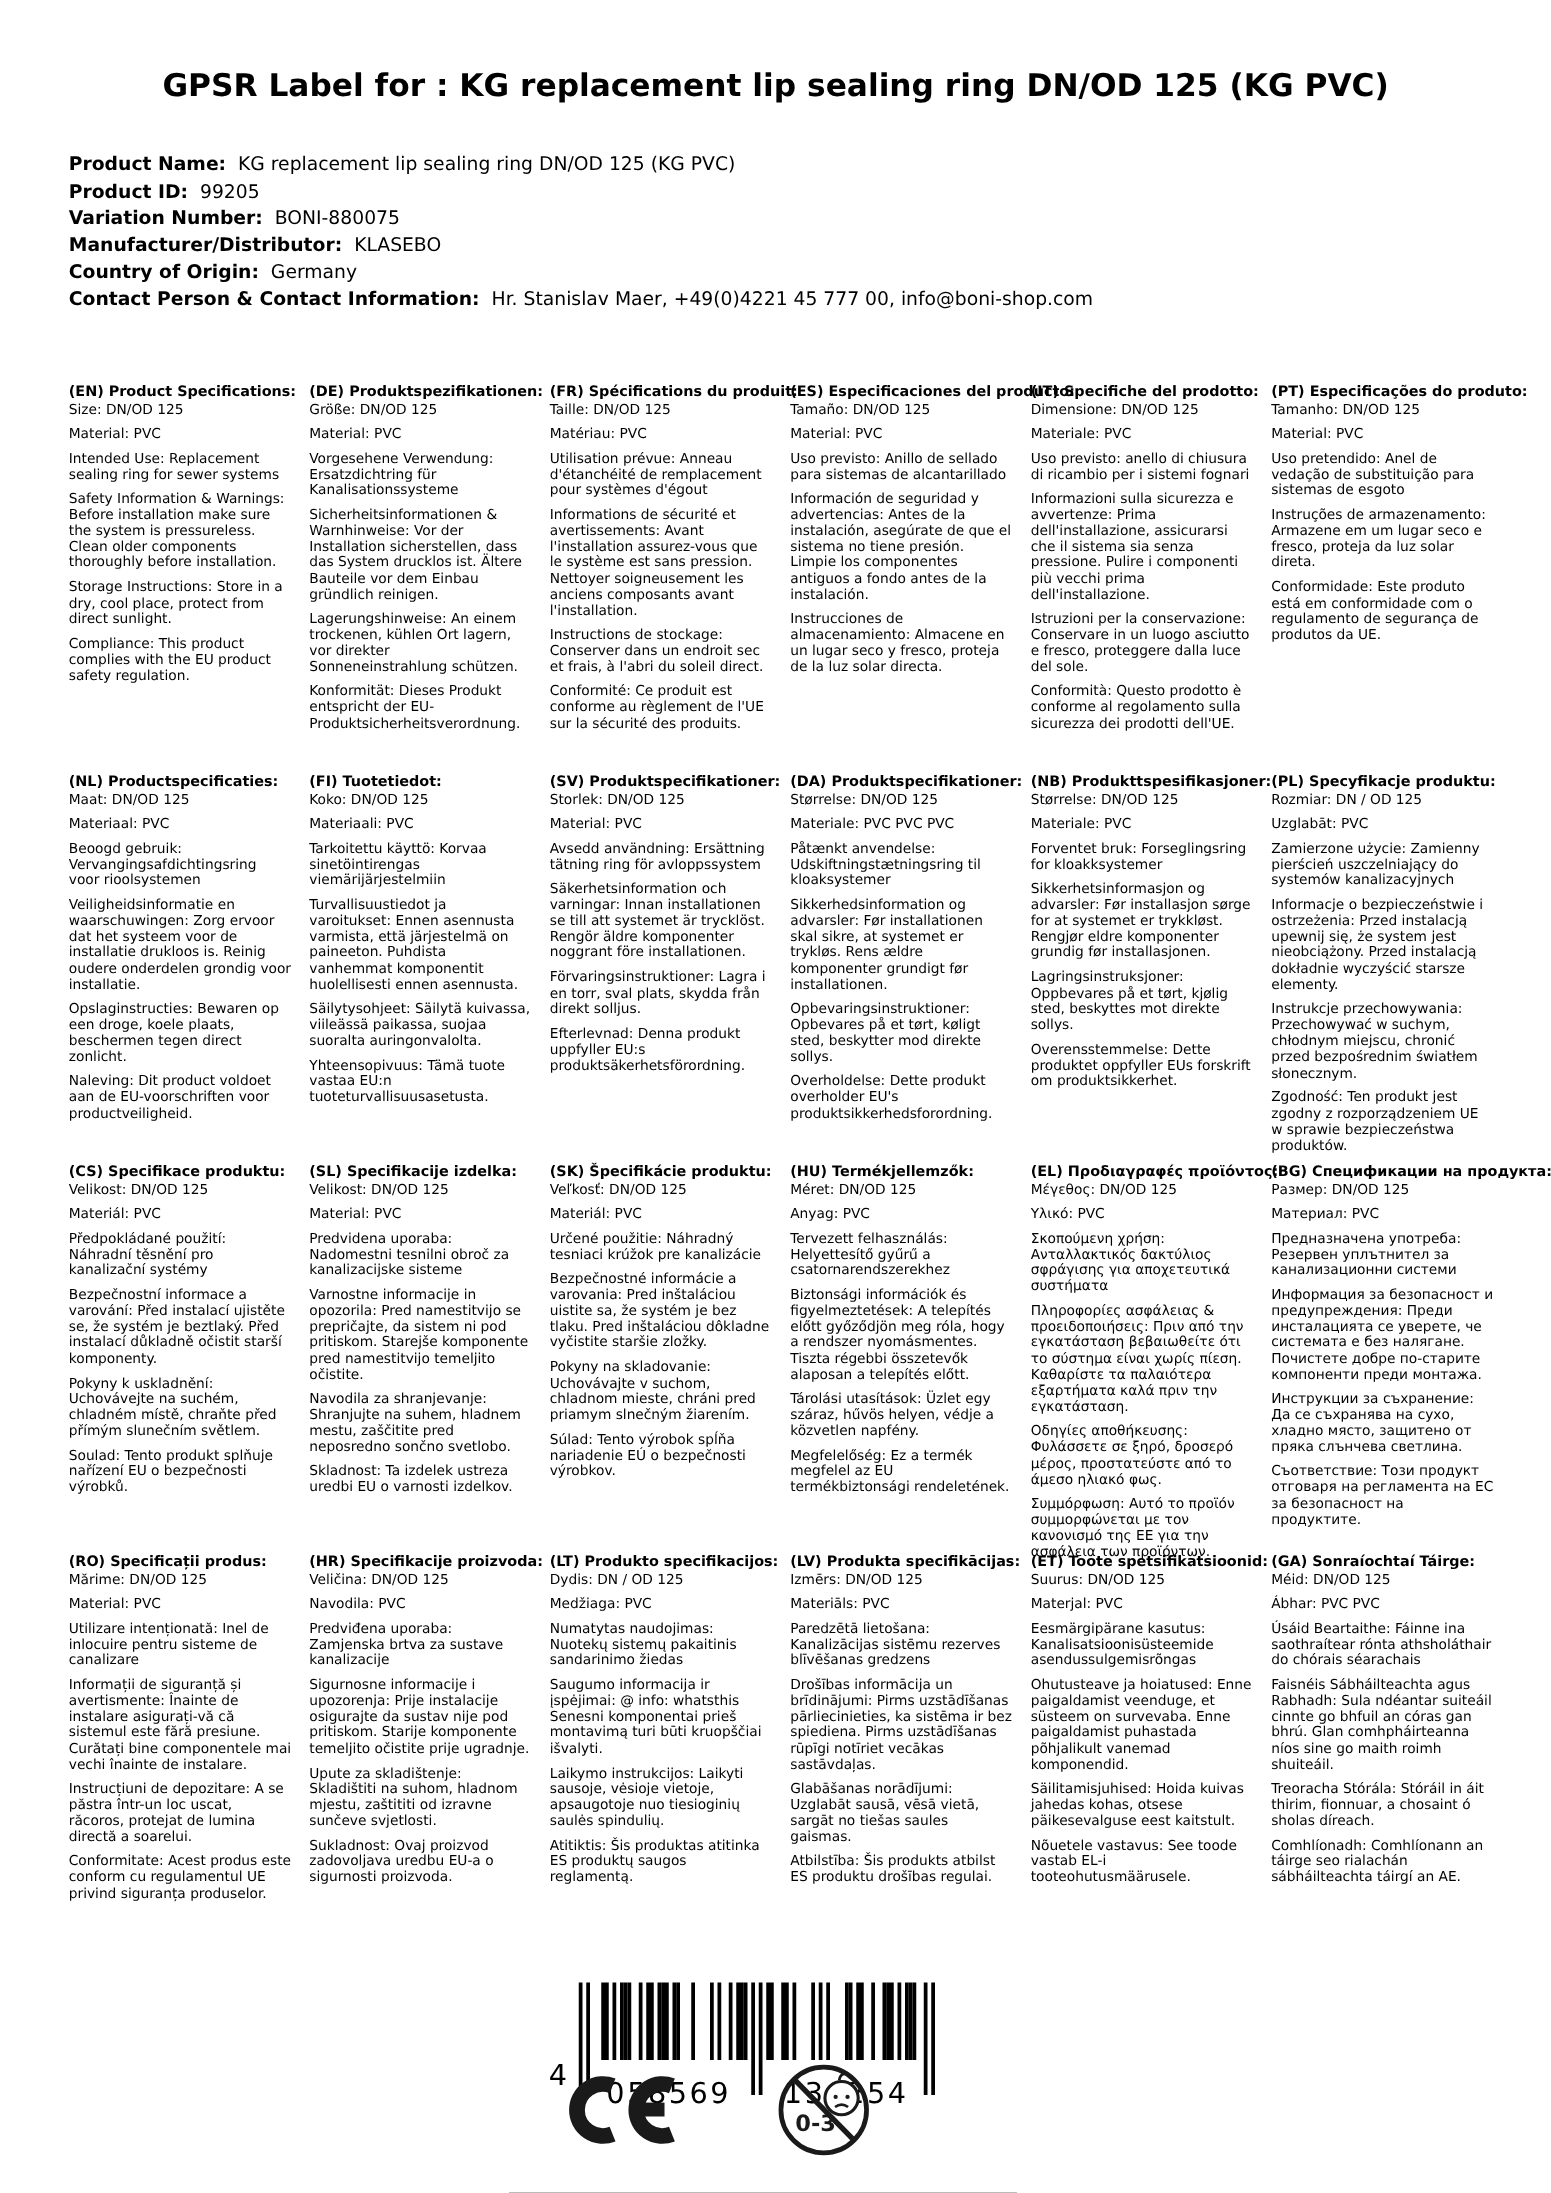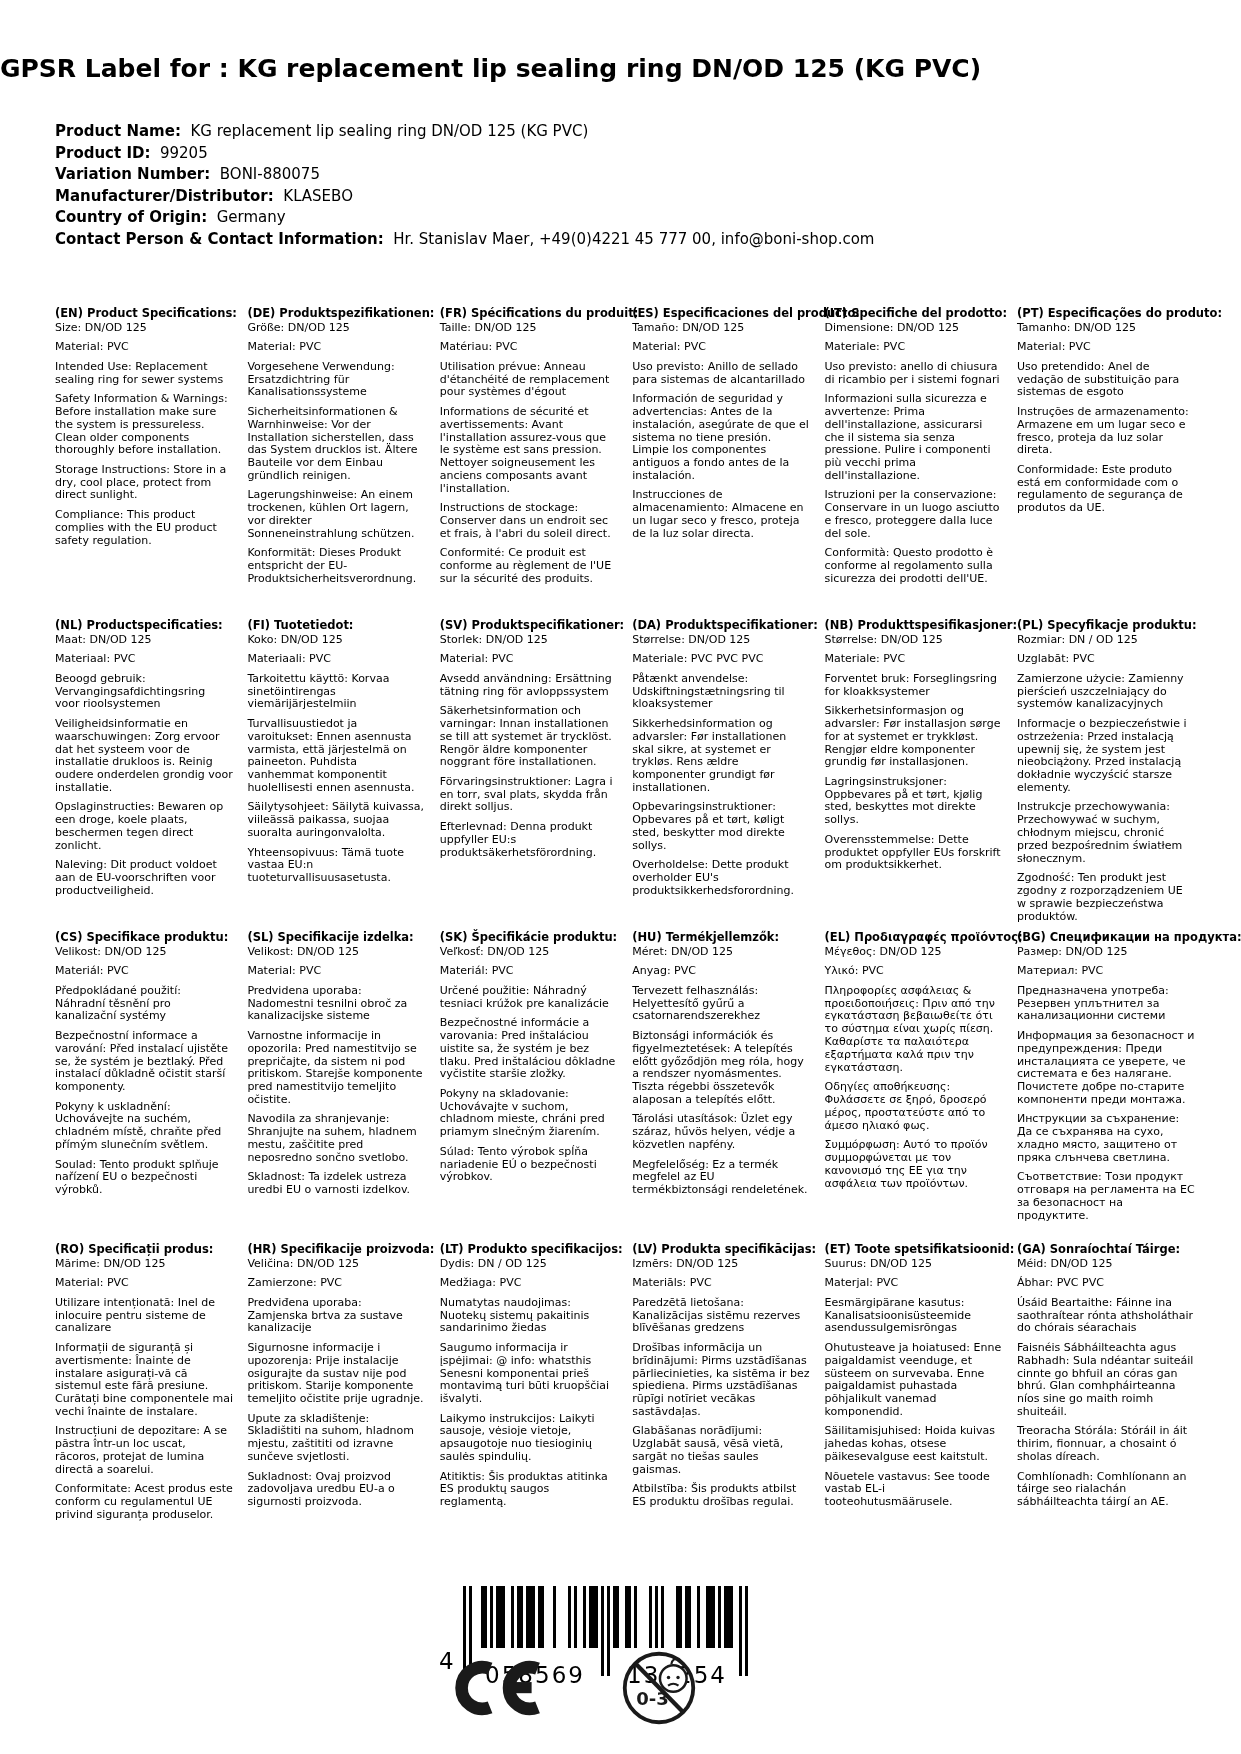"GPSR Label for : KG" .title { text-align: none -> center }
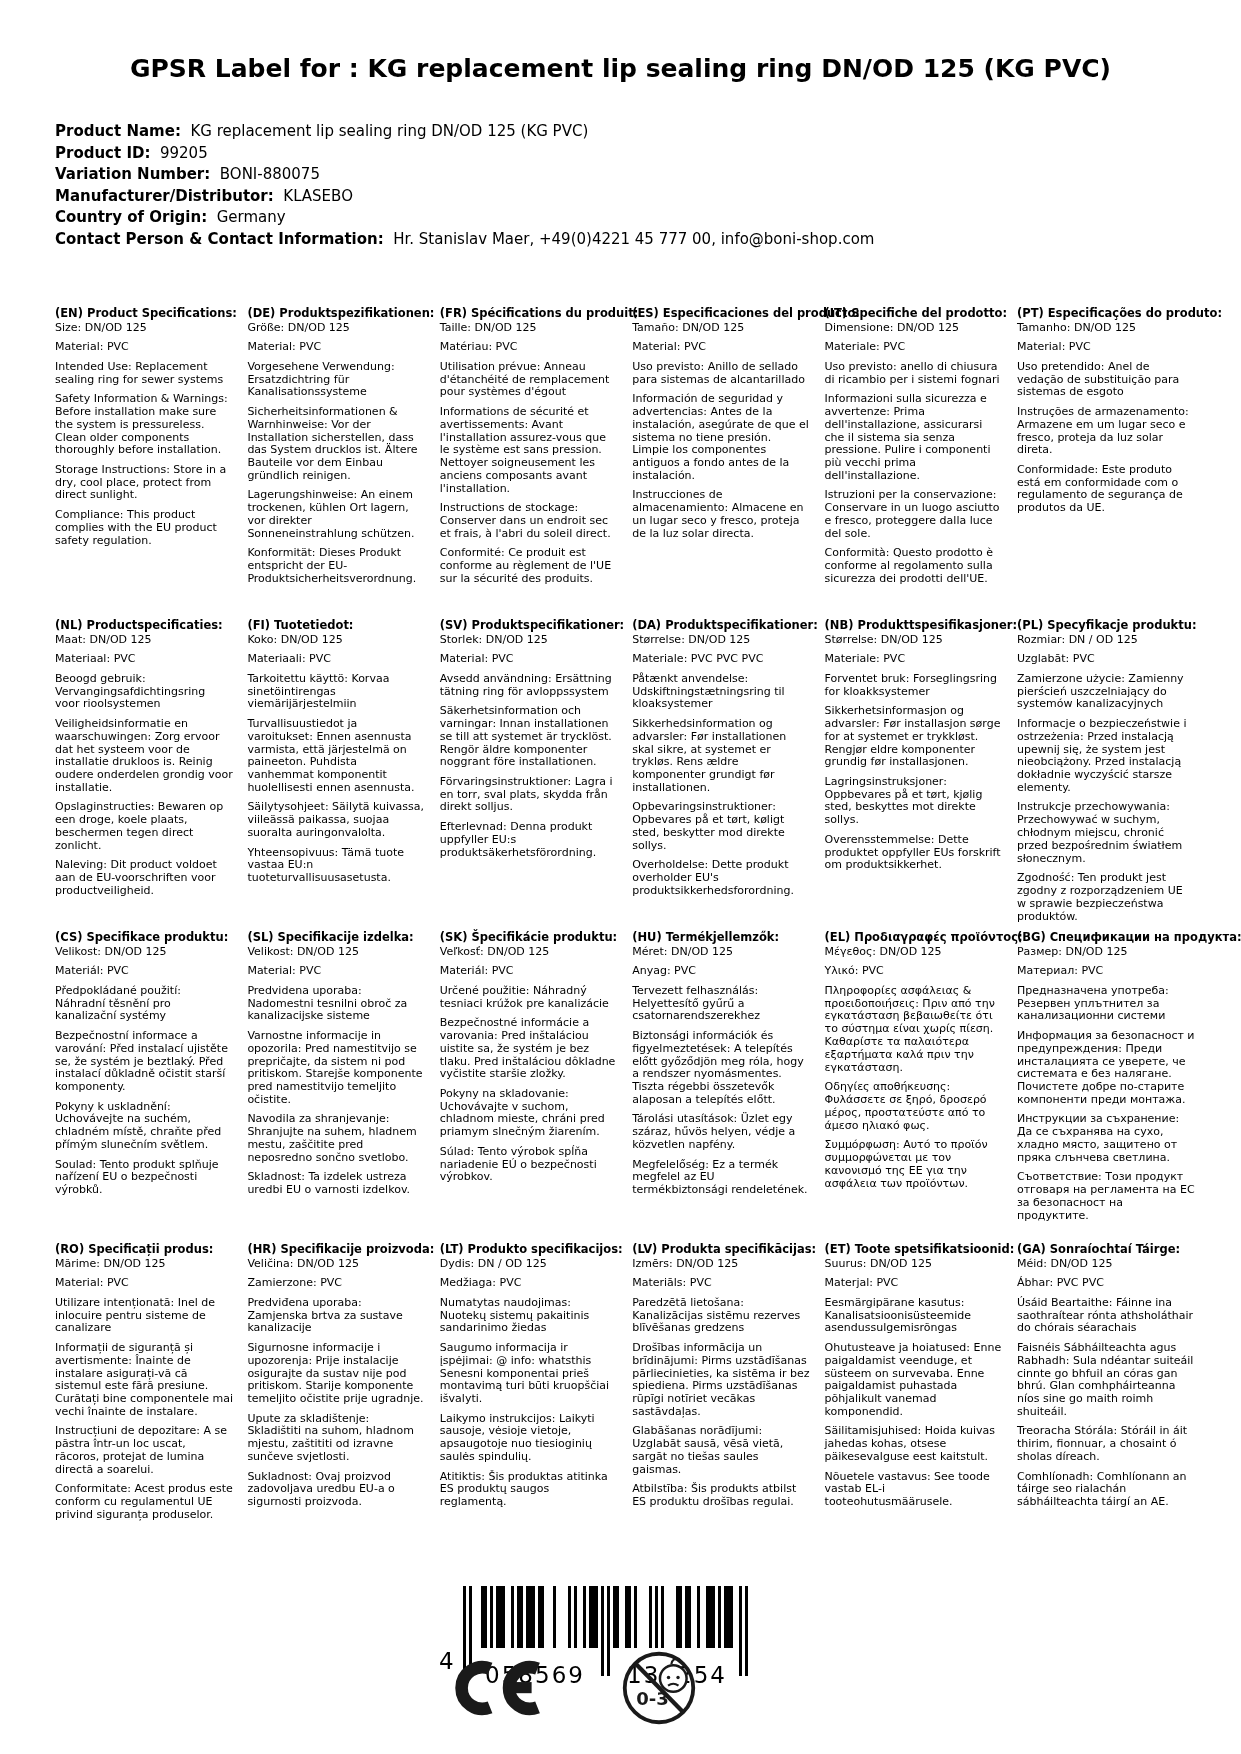"Σκοπούμενη χρήση: Ανταλλακτικός" p.block-par { html: none -> <p>Σκοπούμενη χρήση: Ανταλλακτικός δακτύλιος σφράγισης για αποχετευτικά συστήματα</p> }
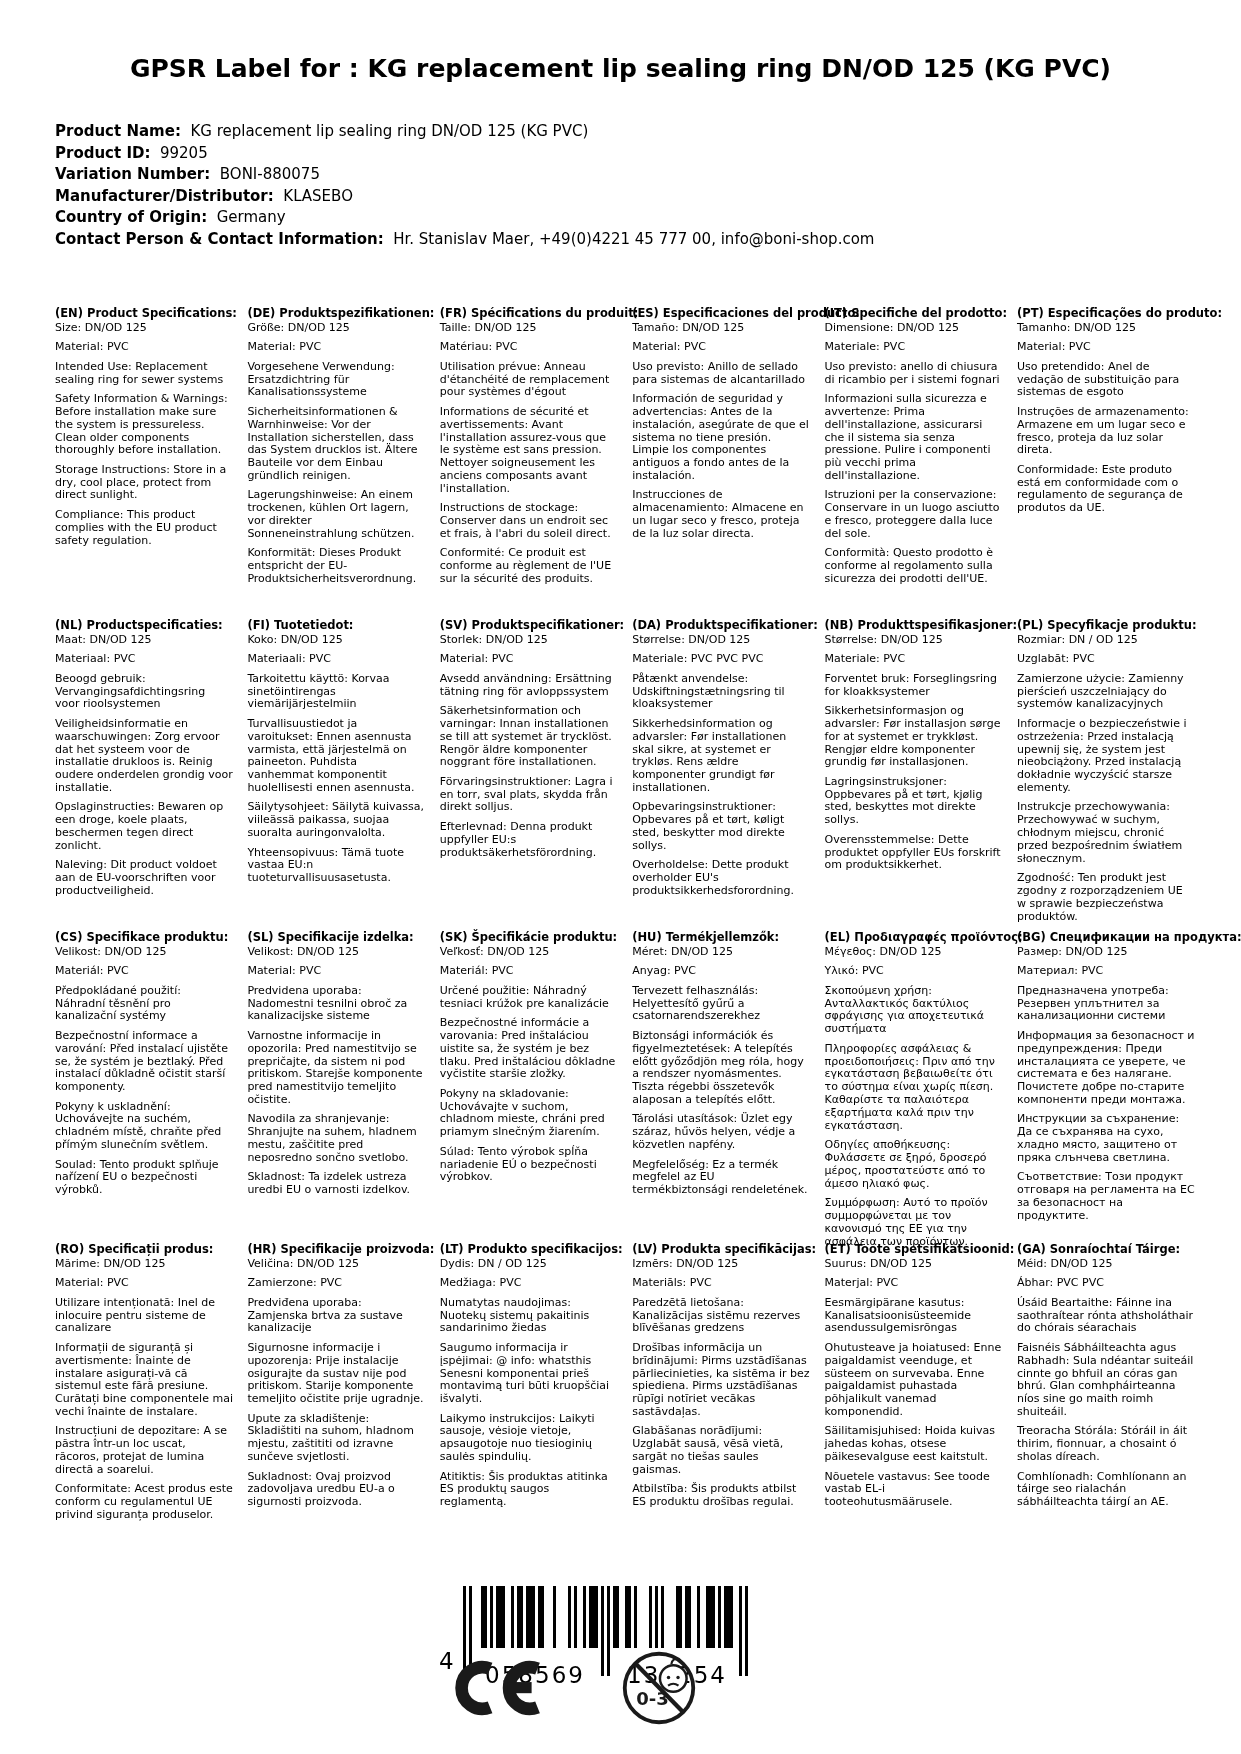"Zamierzone: PVC" p.block-par { text: Zamierzone -> Navodila }
